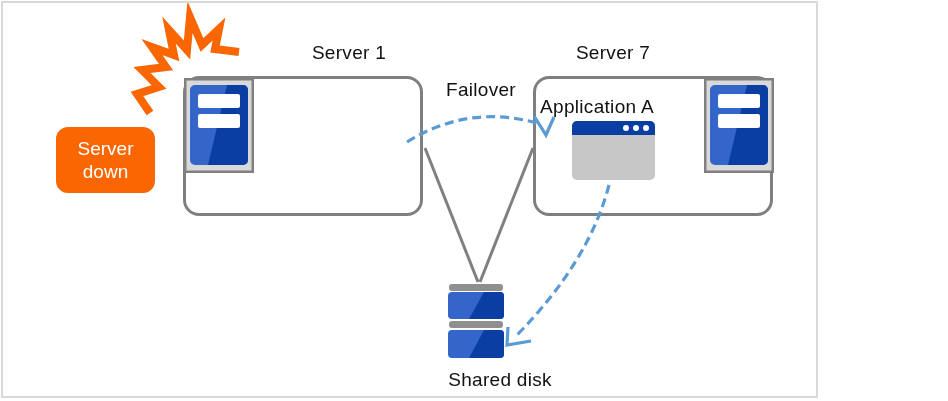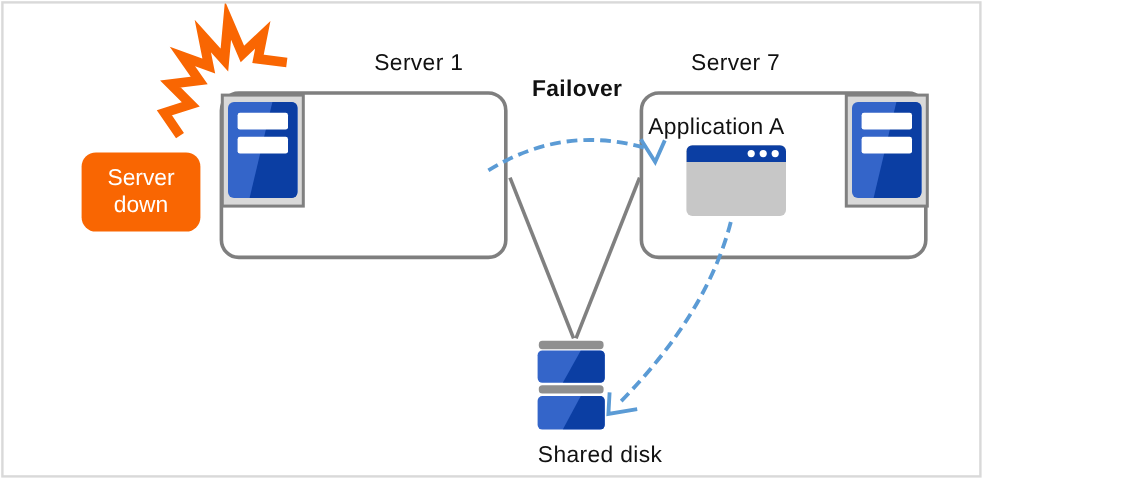"Failover" .lbl-failover { font-weight: bold -> none; top: 64px -> 79px }
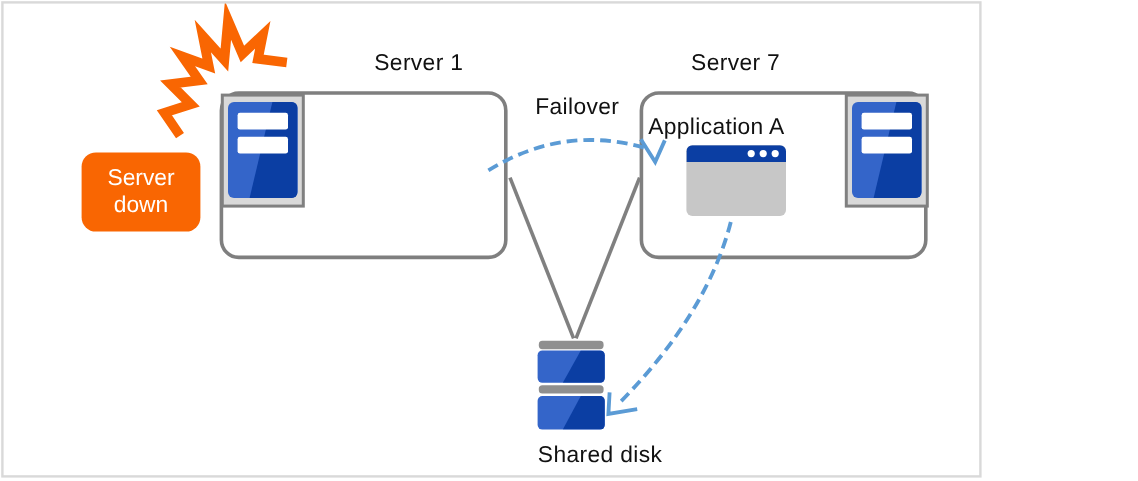"Server down" .badge { left: 68px -> 56px }
